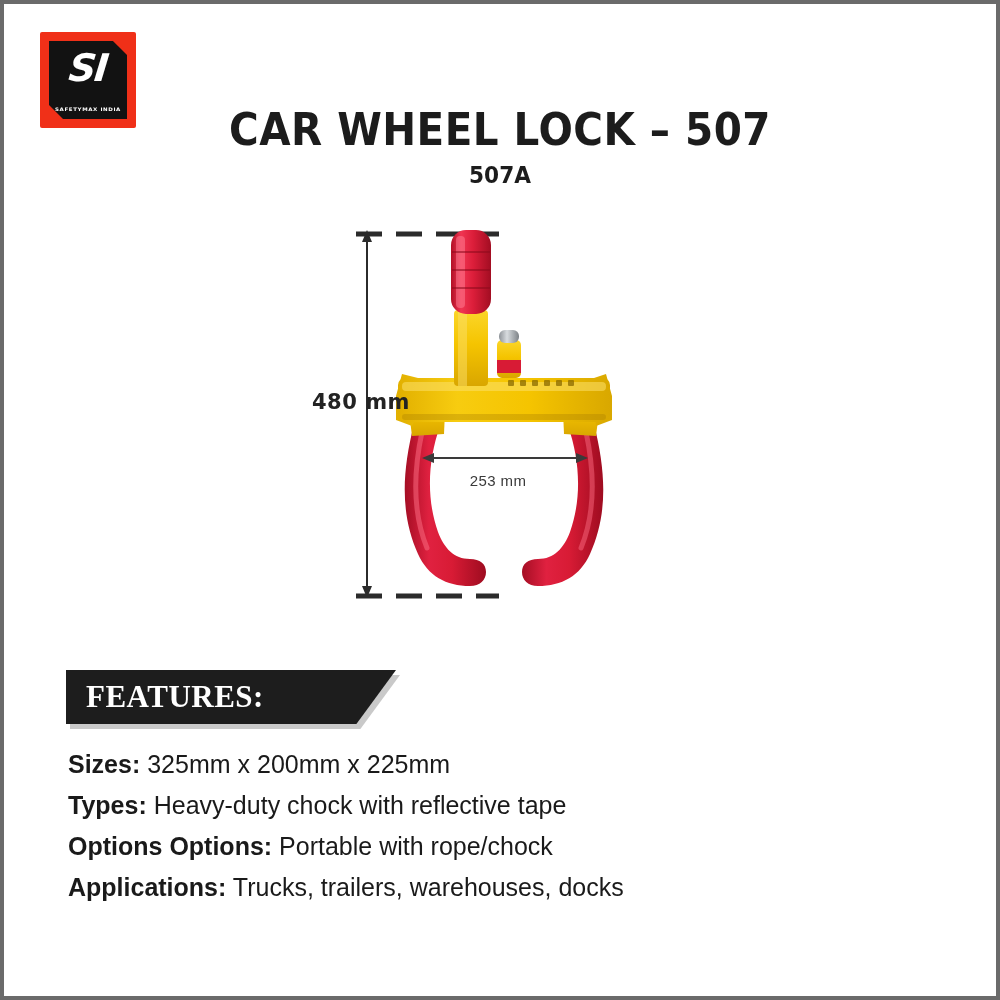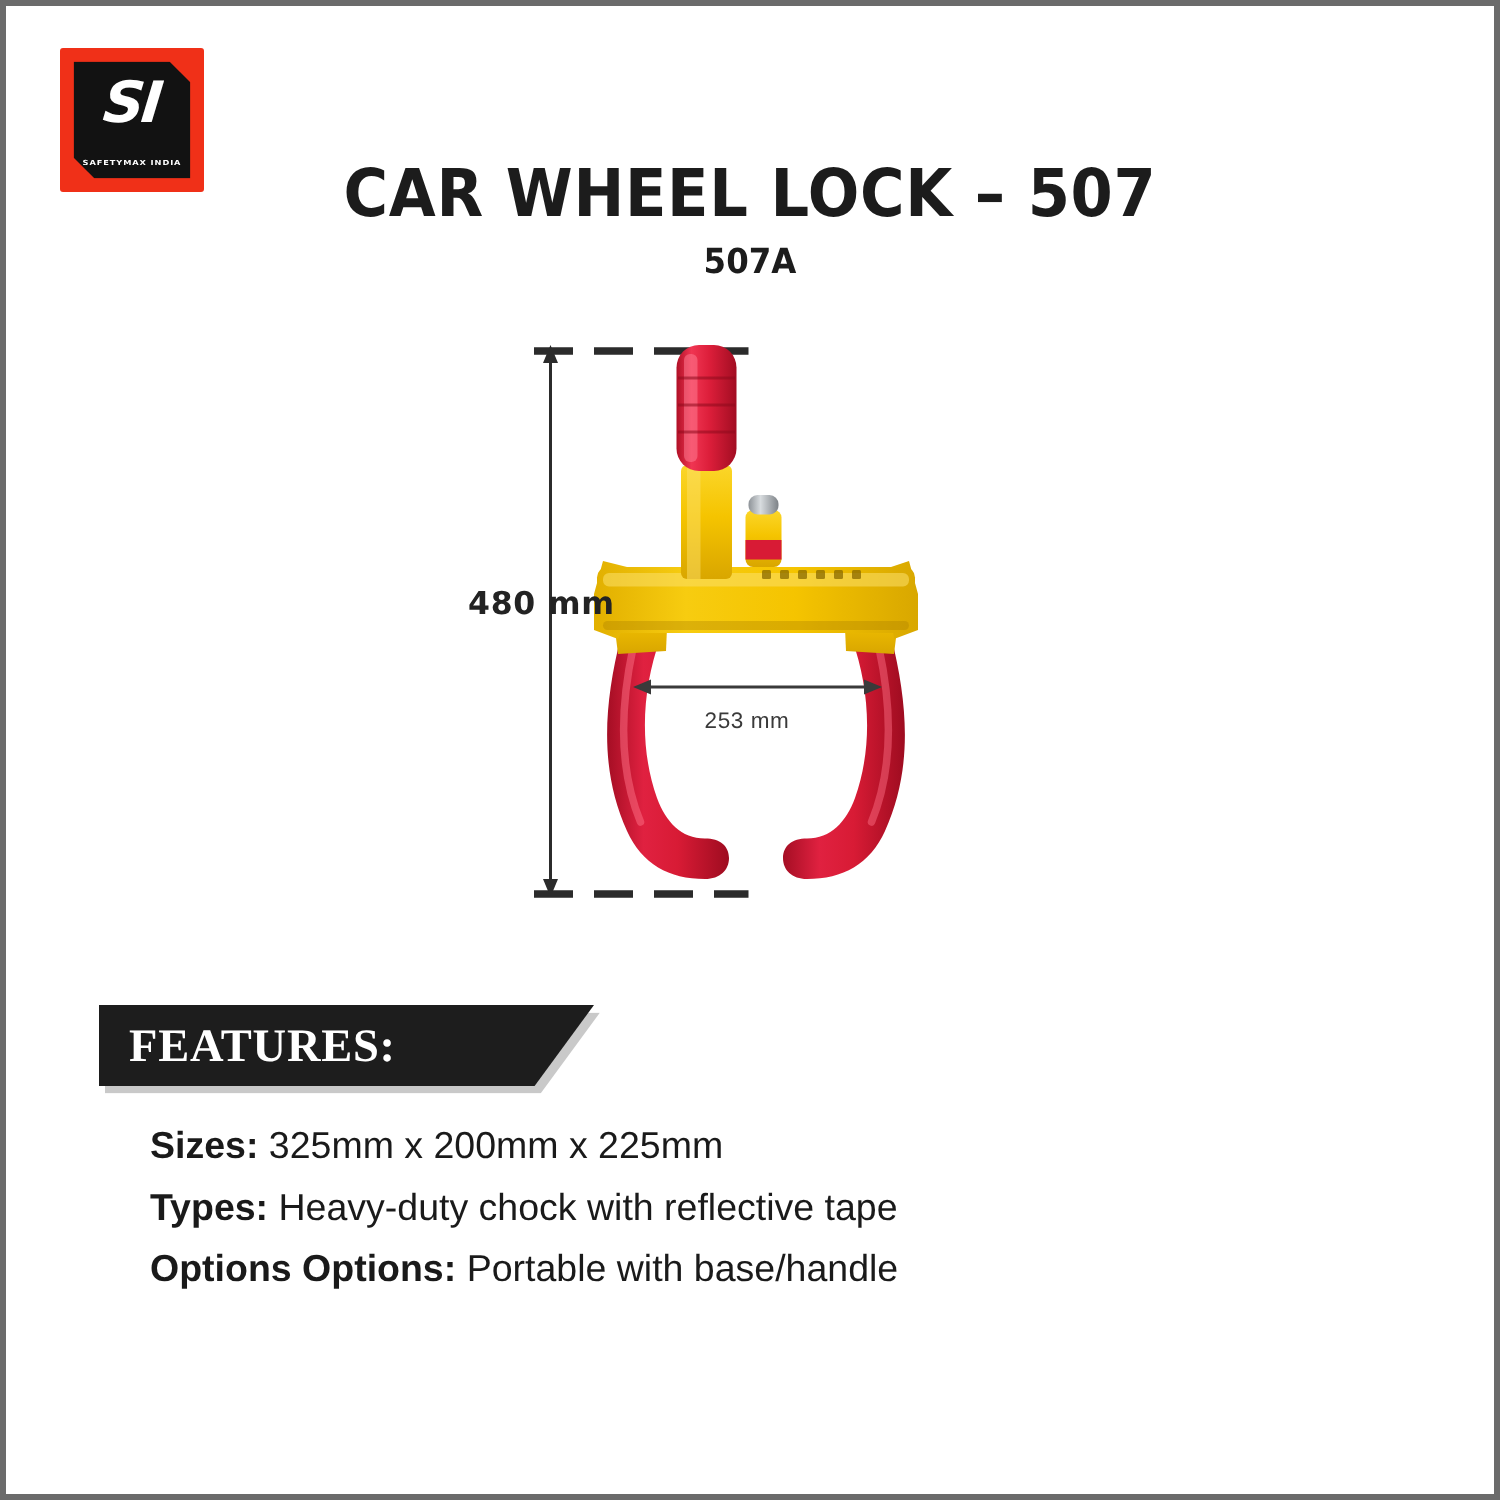"Sizes: 325mm x 200mm x" .feature-row { margin-left: 32px -> none }
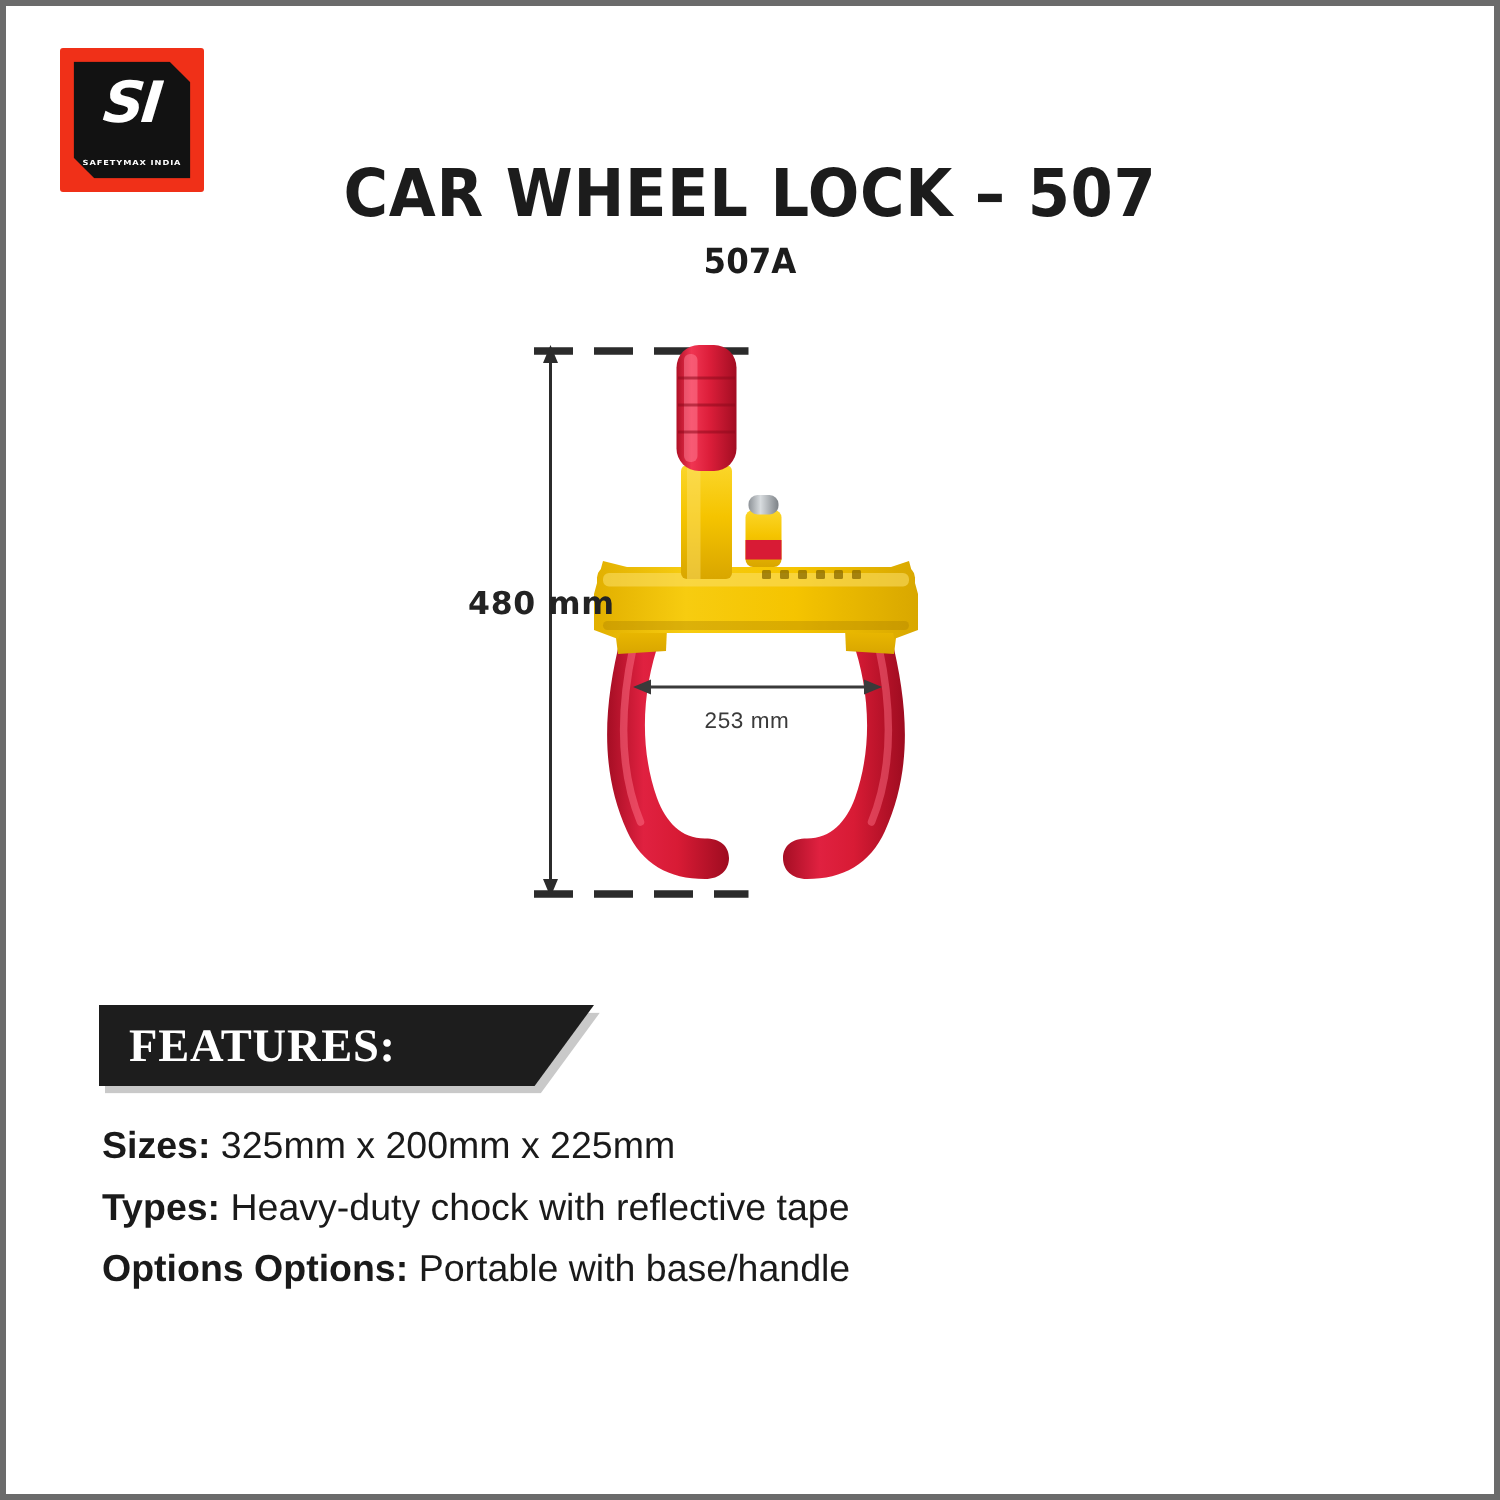"Portable with base/handle" span.feature-val { text: base/handle -> rope/chock }
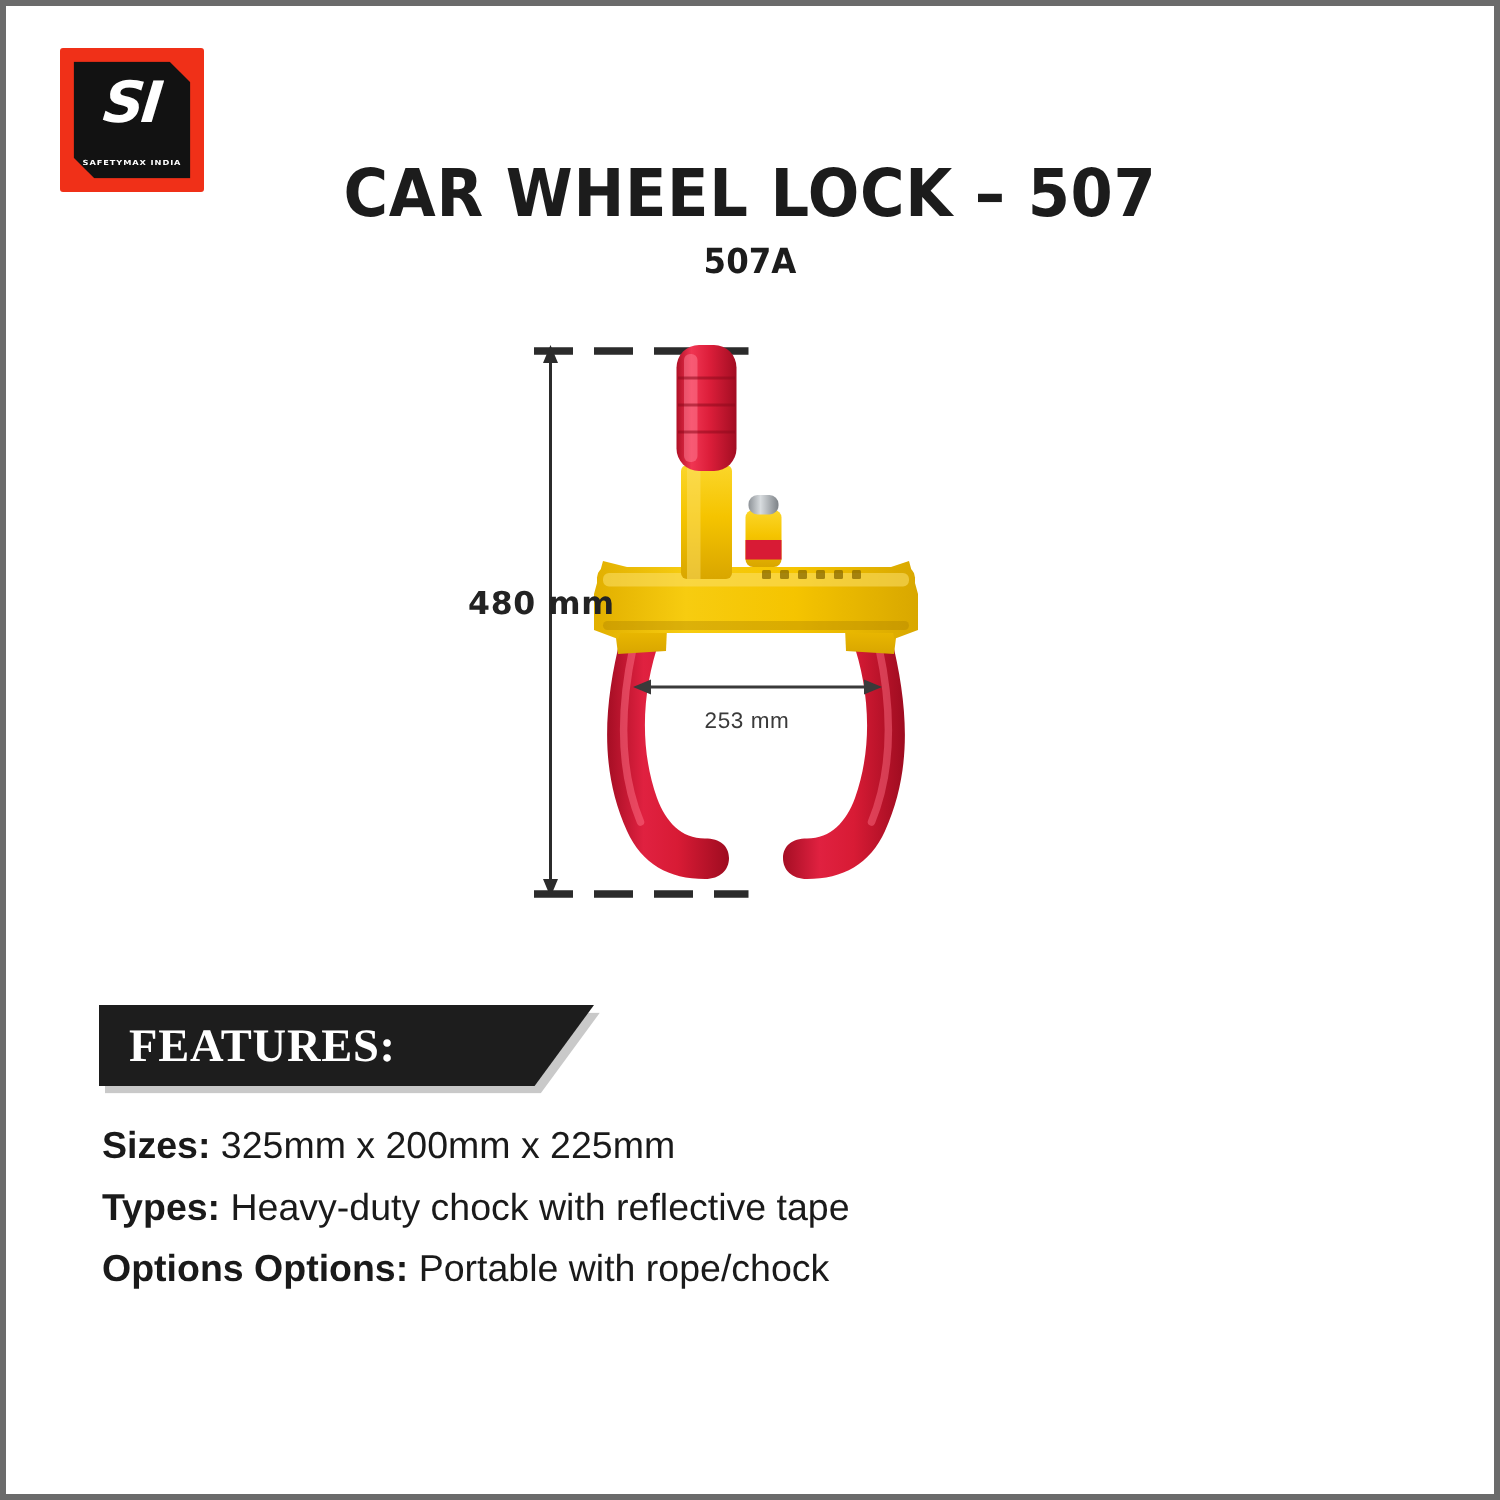"Applications: Trucks, trailers," div.feature-row { html: none -> <div> <span>Applications:</span> <span>Trucks, trailers, warehouses, docks</span> </div> }
